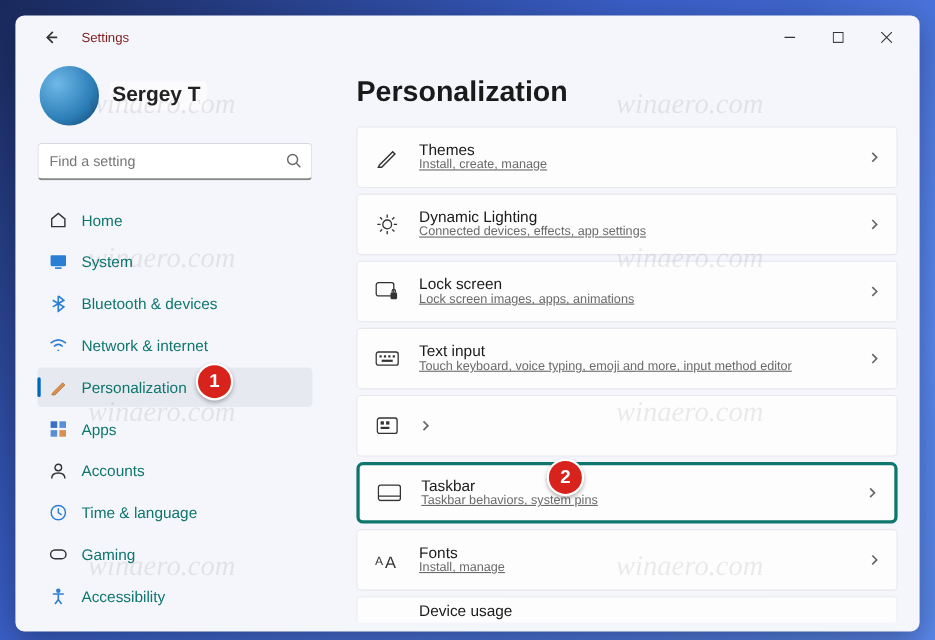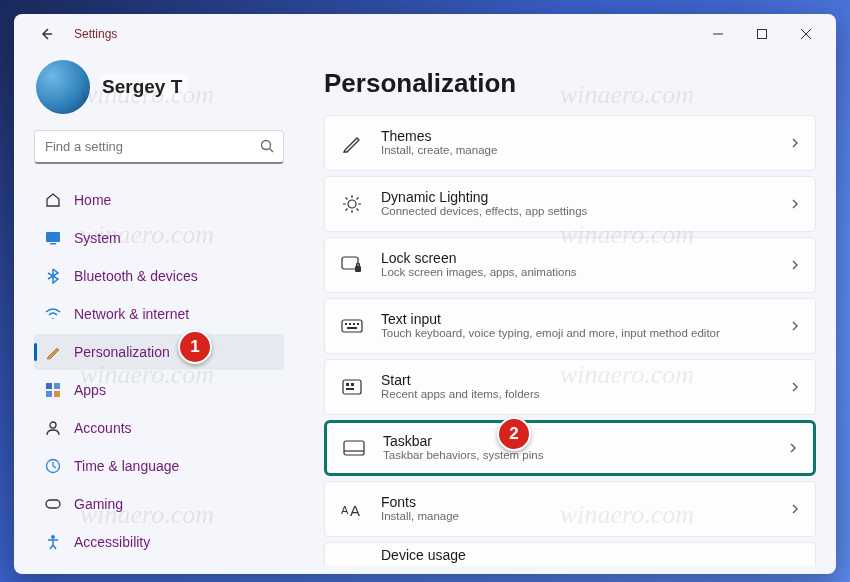"Install, create, manage" .card-sub { text-decoration: none -> underline }
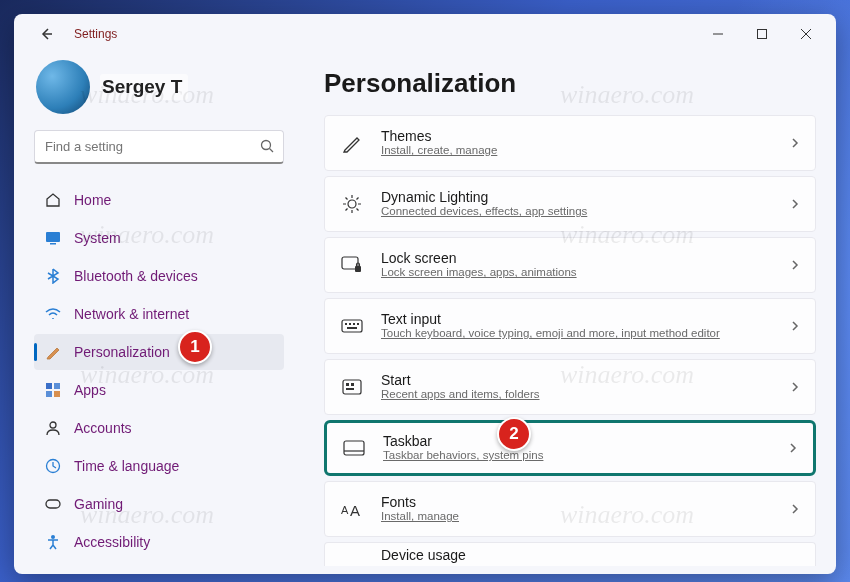"Home" .nav-item { color: #701a75 -> #0f766e }
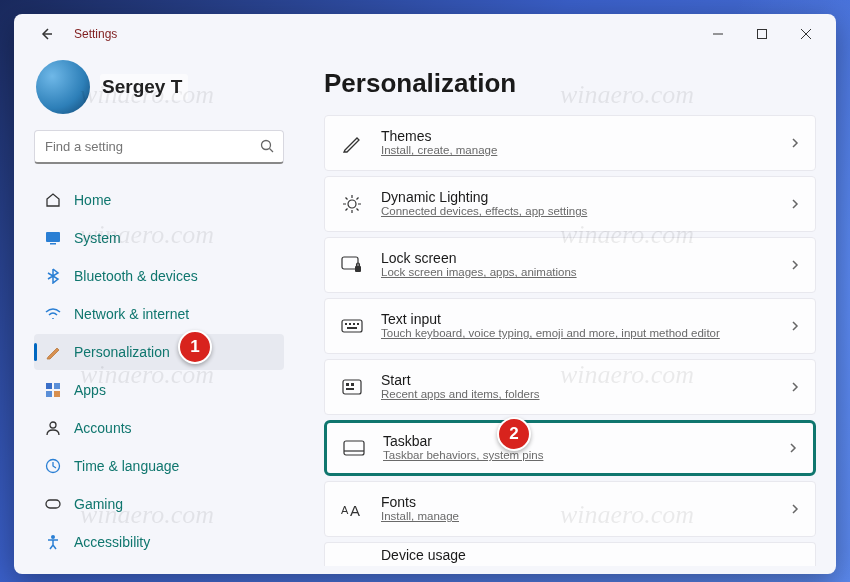"Start" div.card-text { html: <div> <div>Start</div> <div>Recent apps and items, folders</div> </div> -> none }
